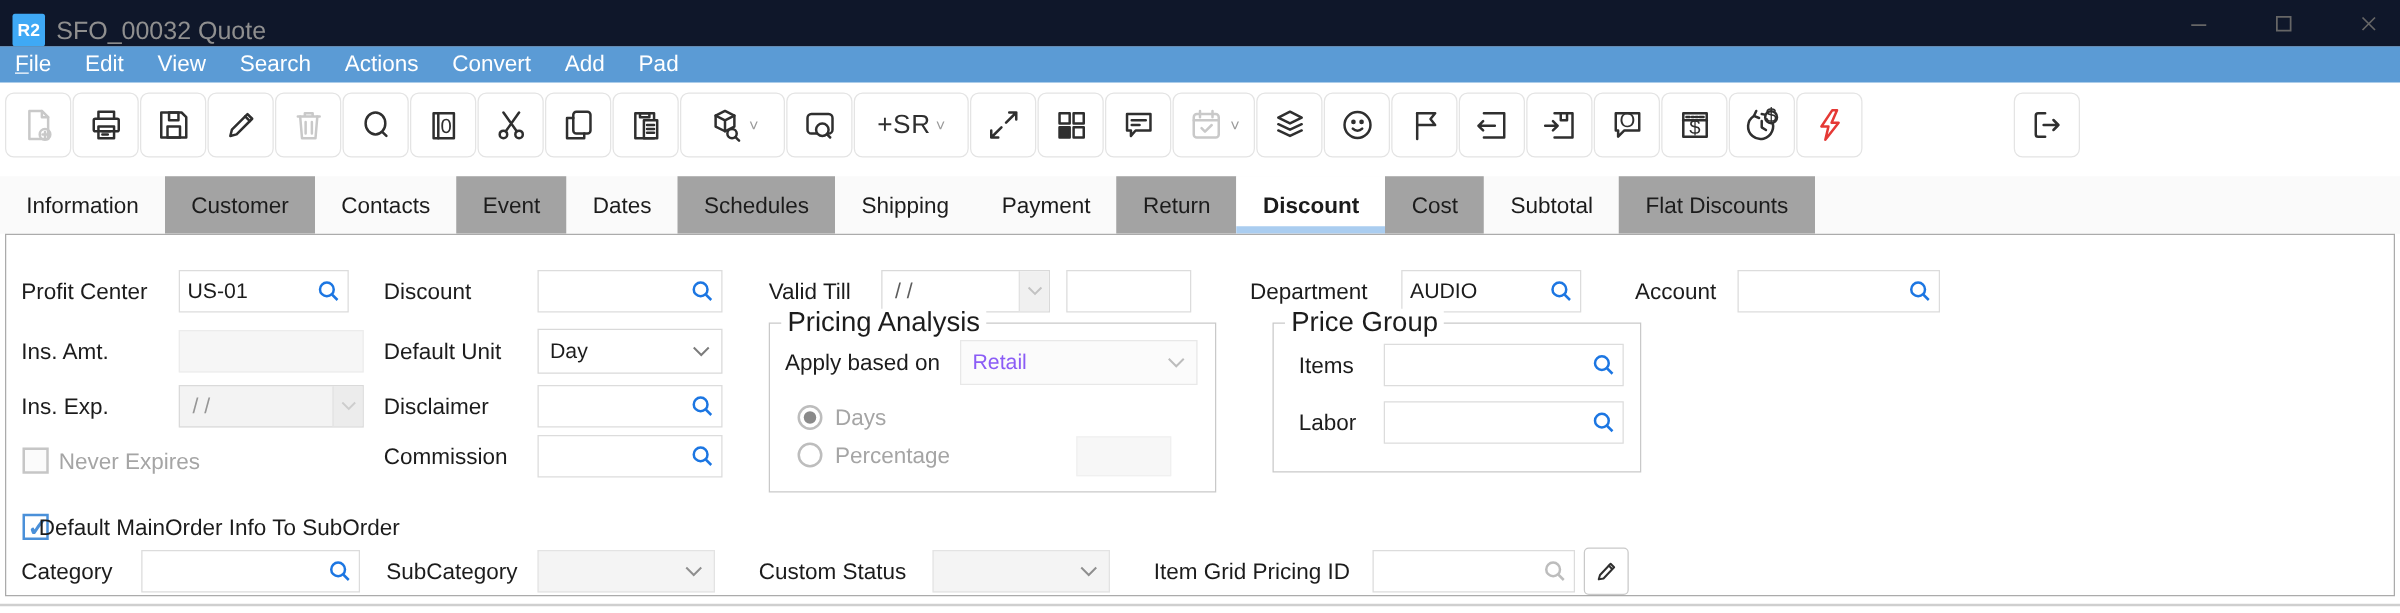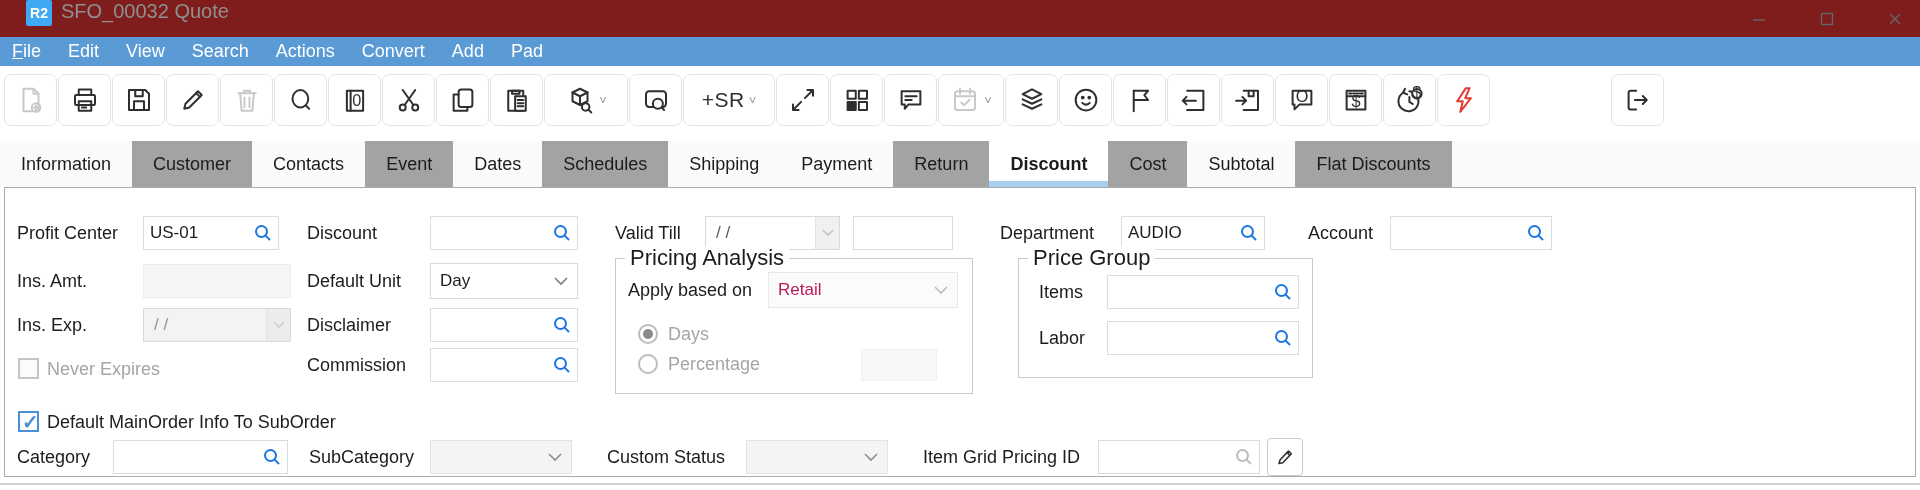"R2" .titlebar { align-items: flex-start -> flex-end; background: #7f1d1d -> #0f172a; padding-left: 26px -> 10px }
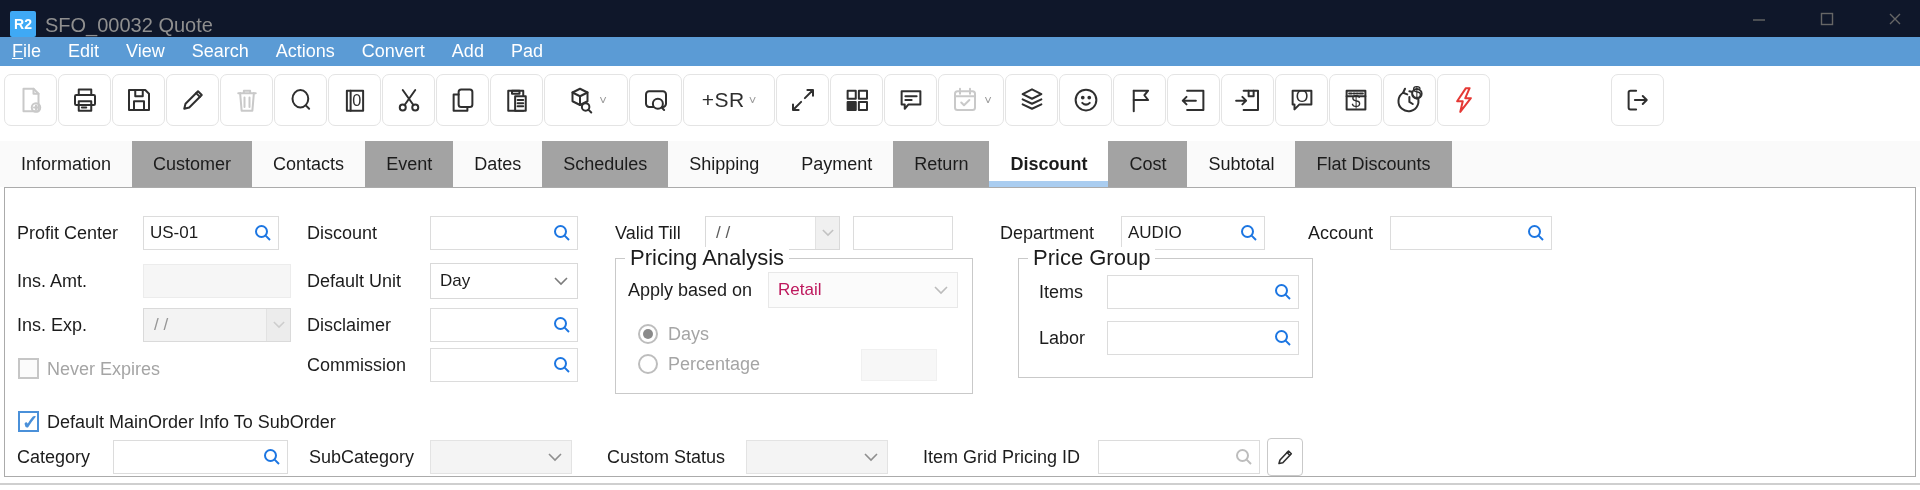"Retail" .selbox.dis { color: #be185d -> #8b5cf6 }
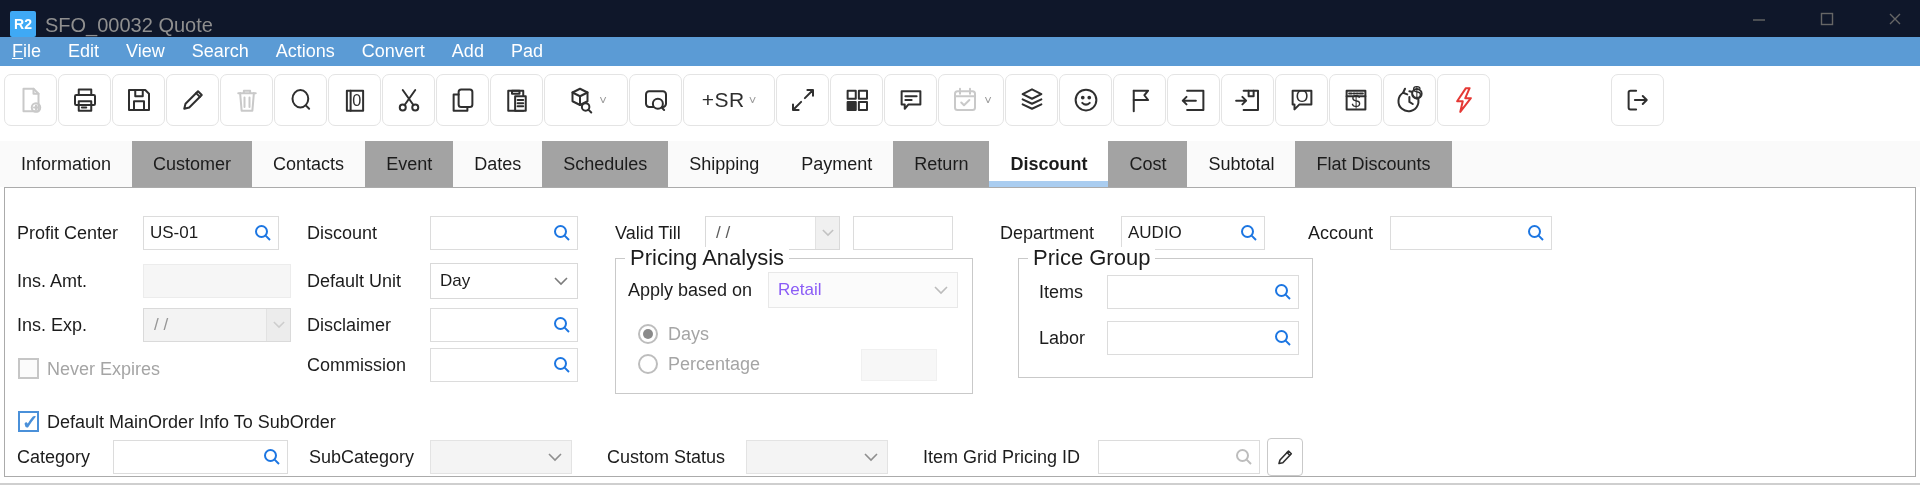"Default MainOrder Info To SubOrder" div.lbl { left: 42px -> 26px }
